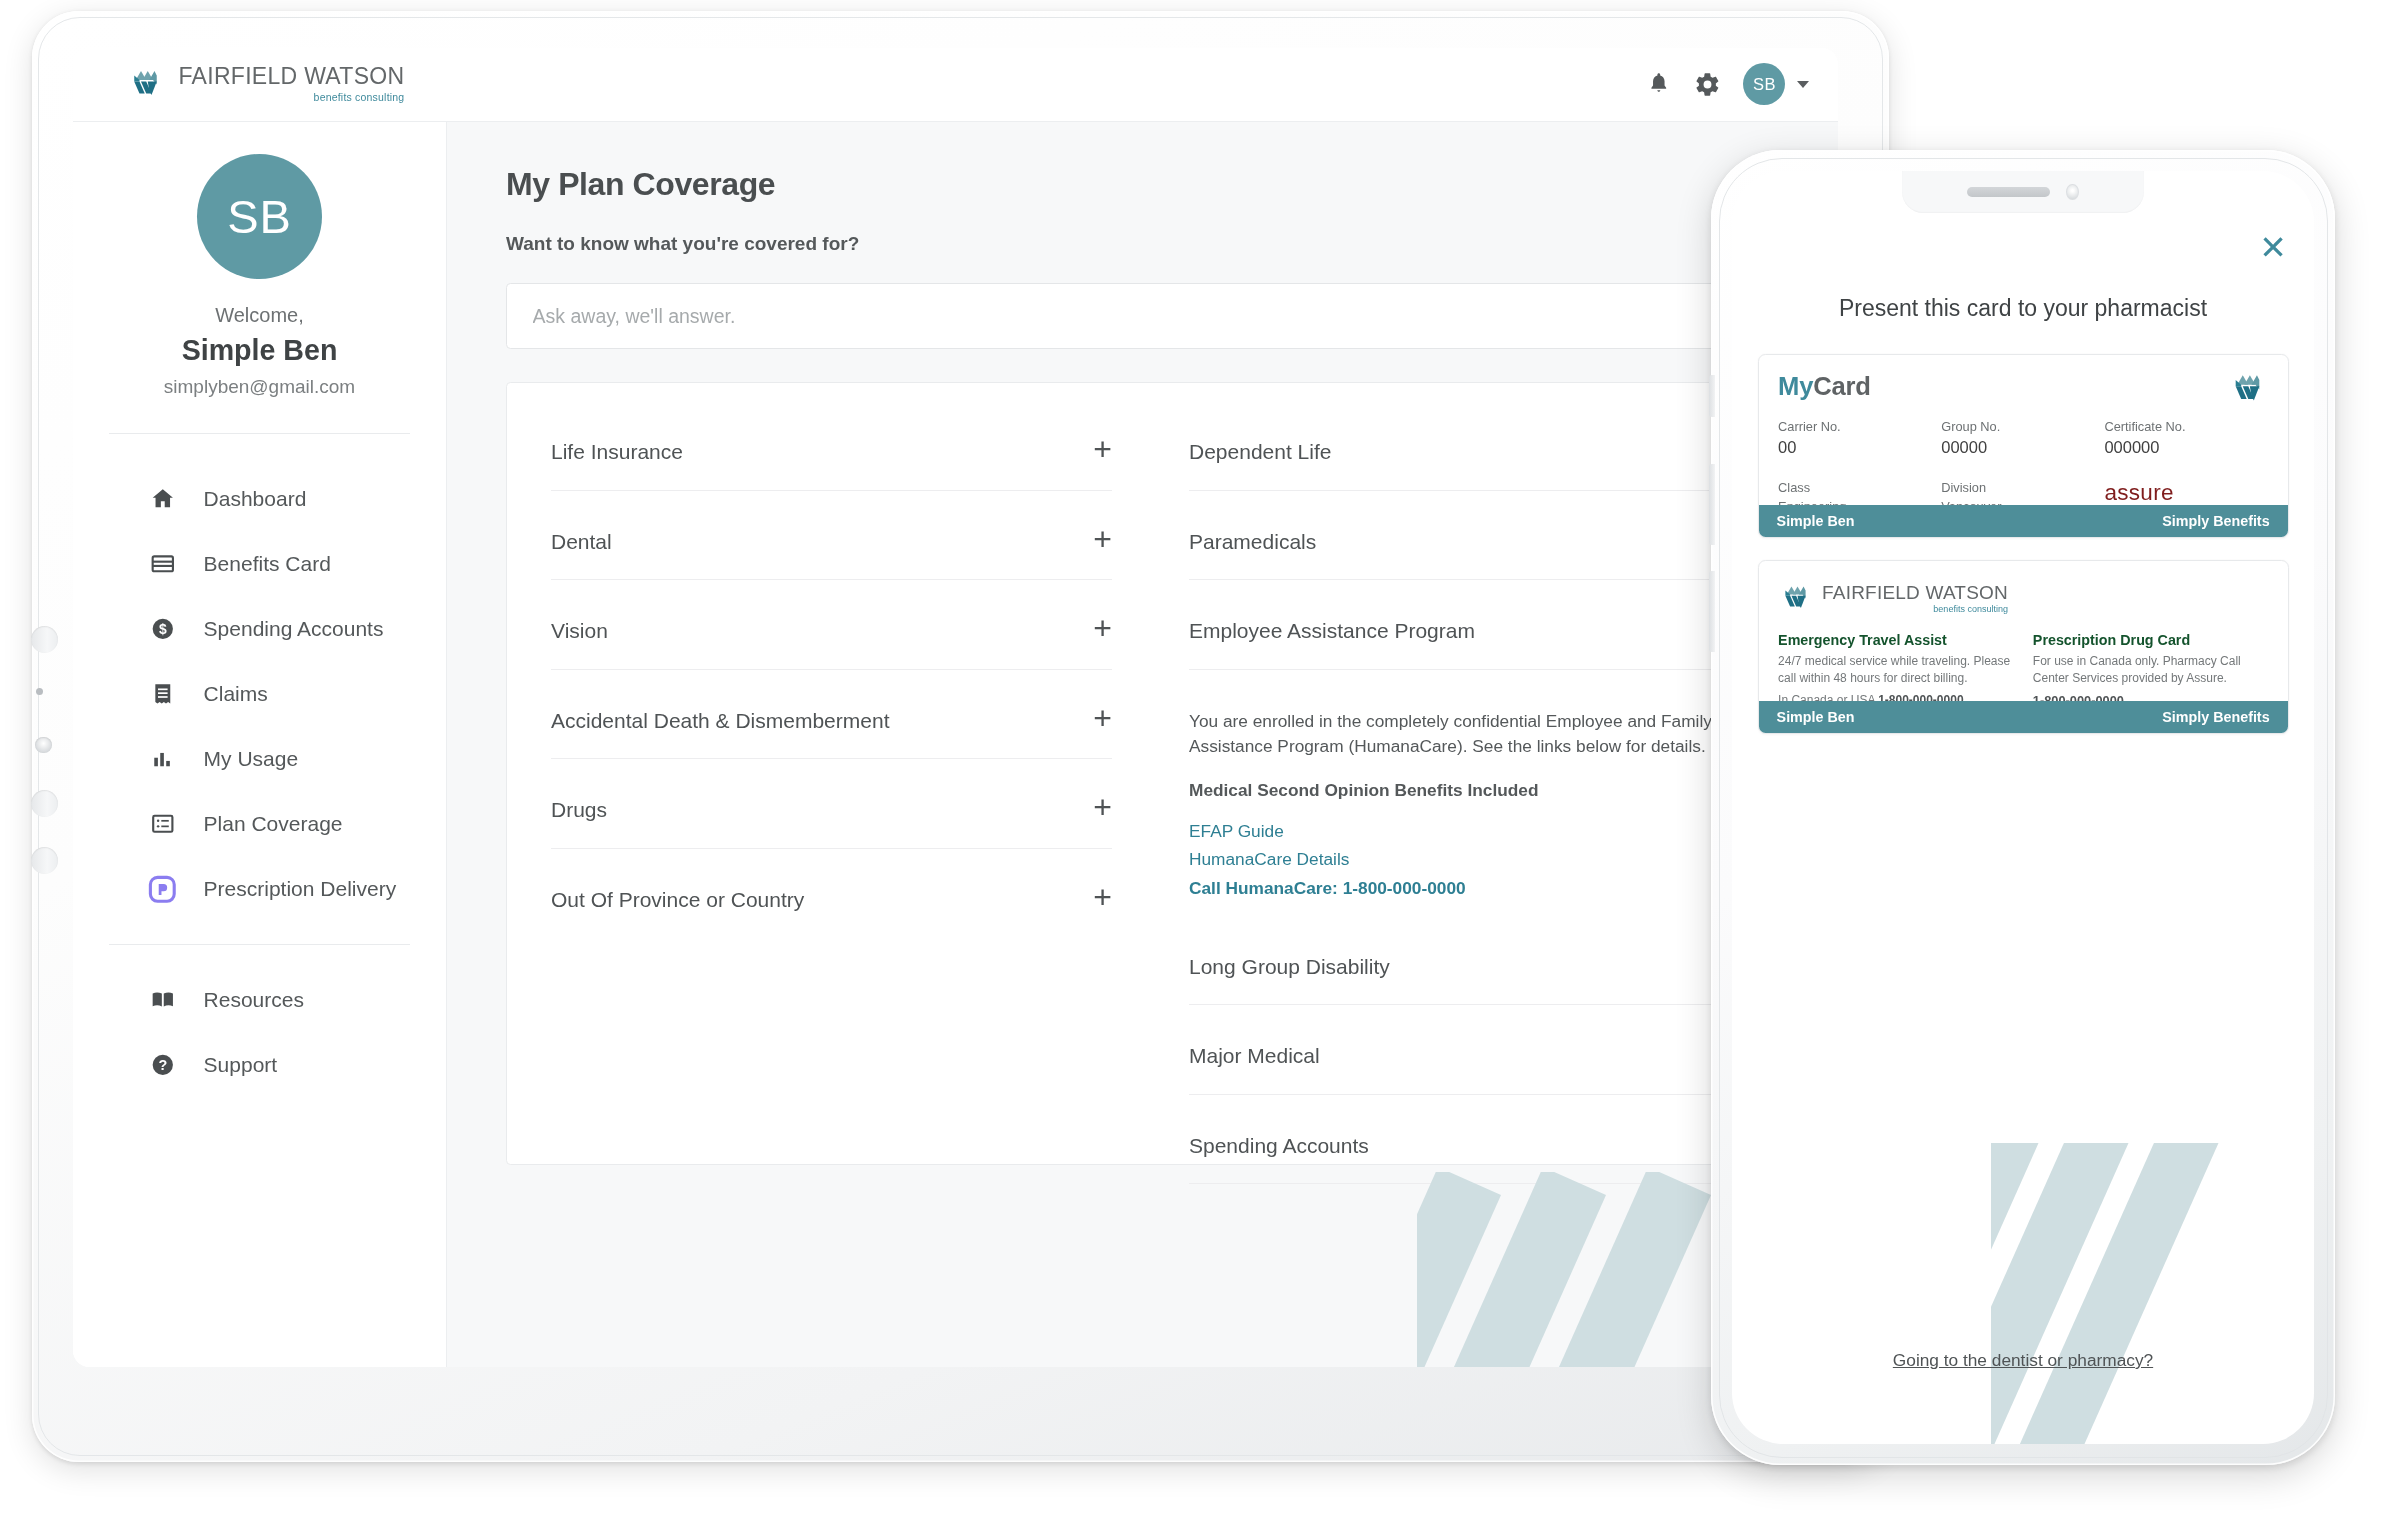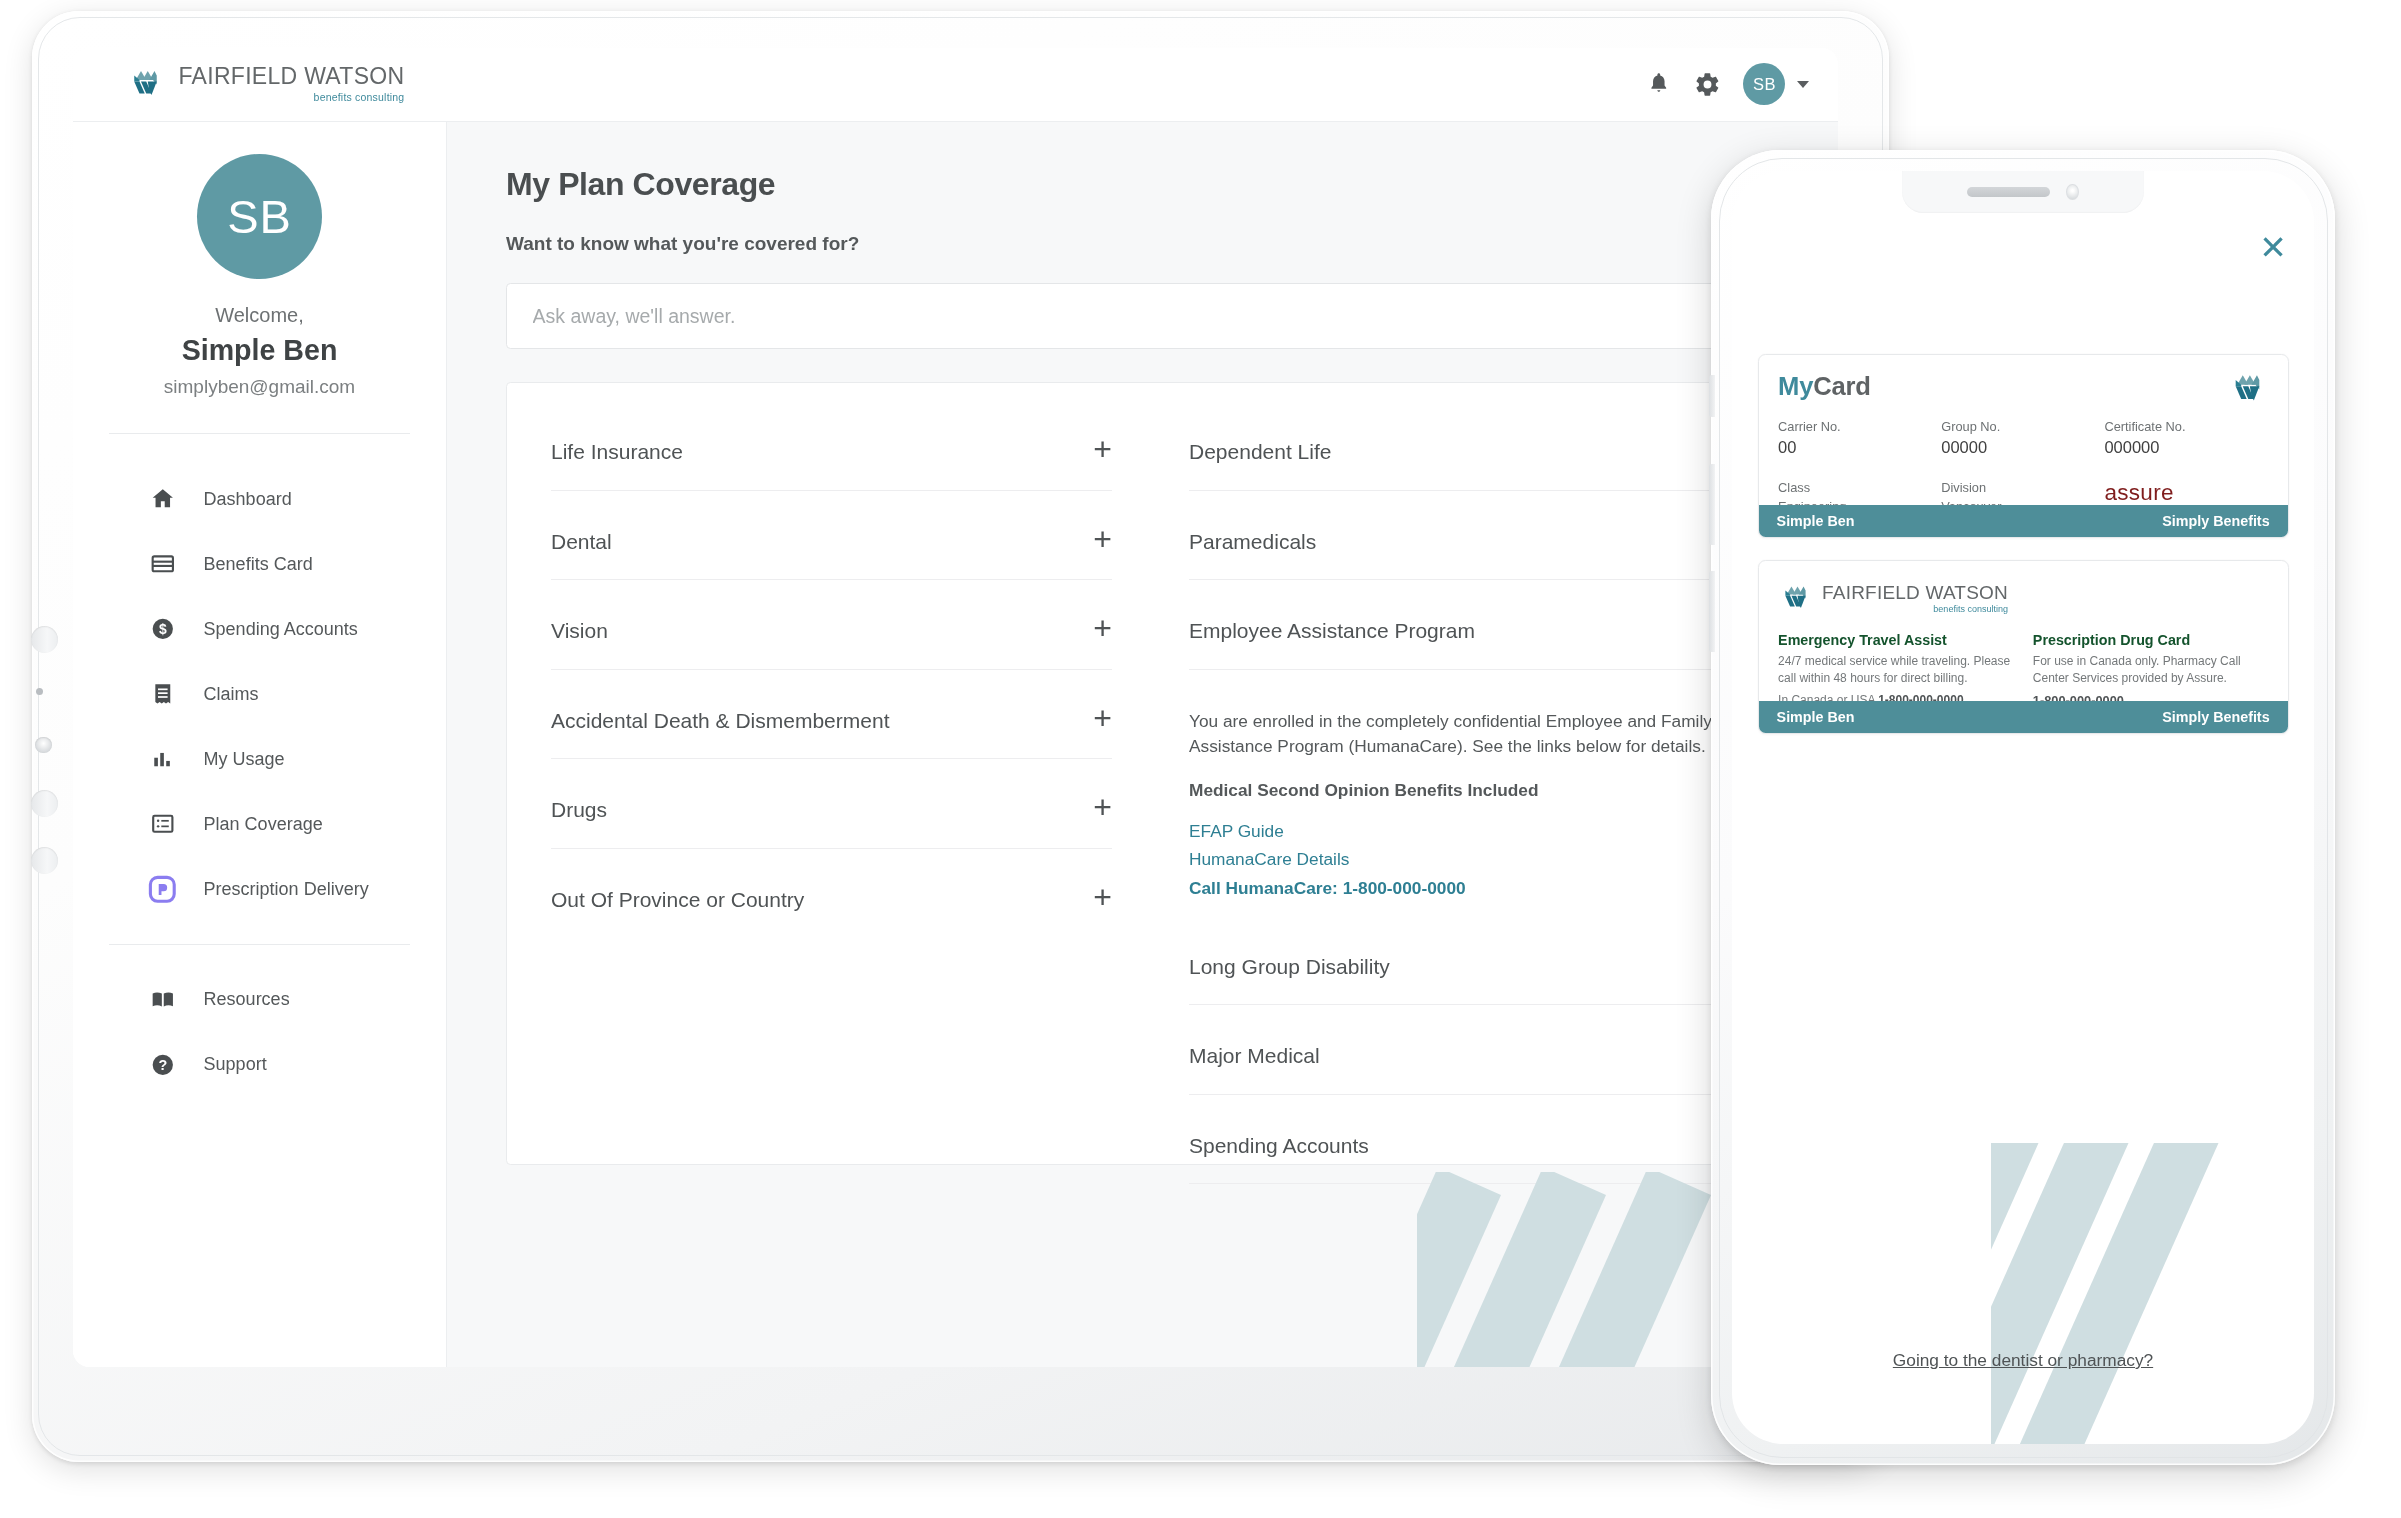"Present this card to your" div { html: none -> <div>Present this card to your pharmacist</div> }
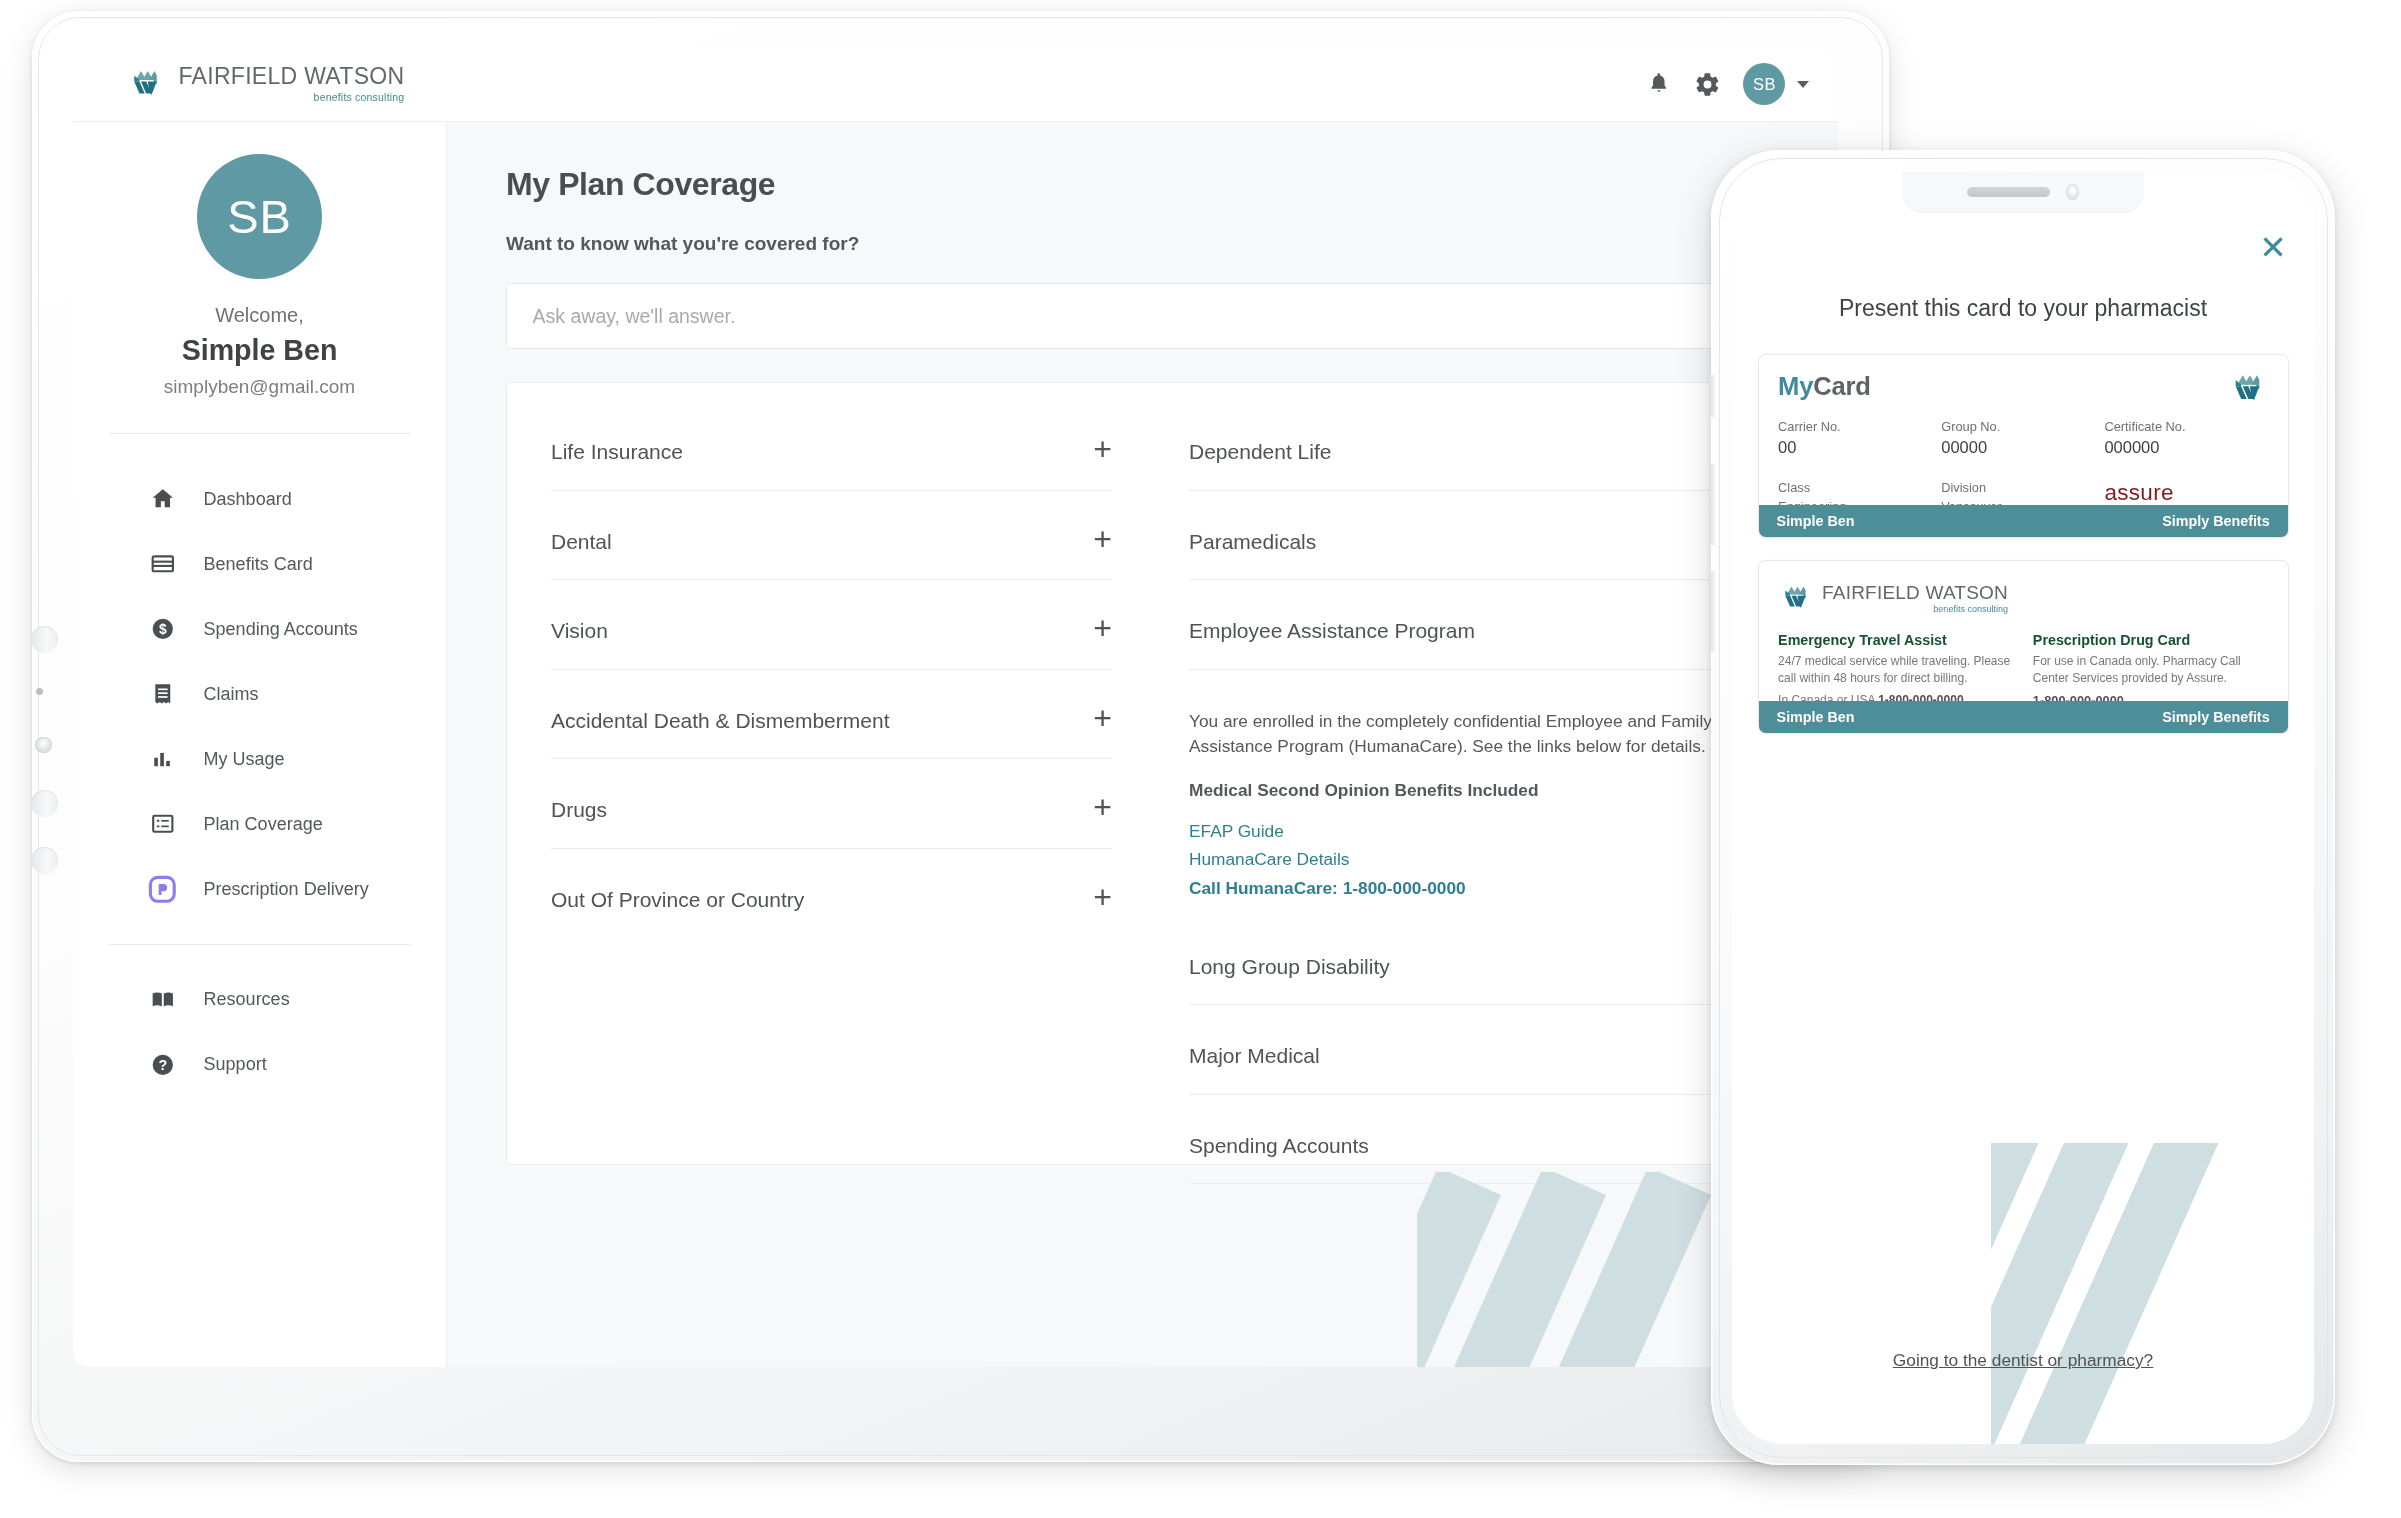"Dashboard" .nav-label { font-size: 18px -> 21px }
